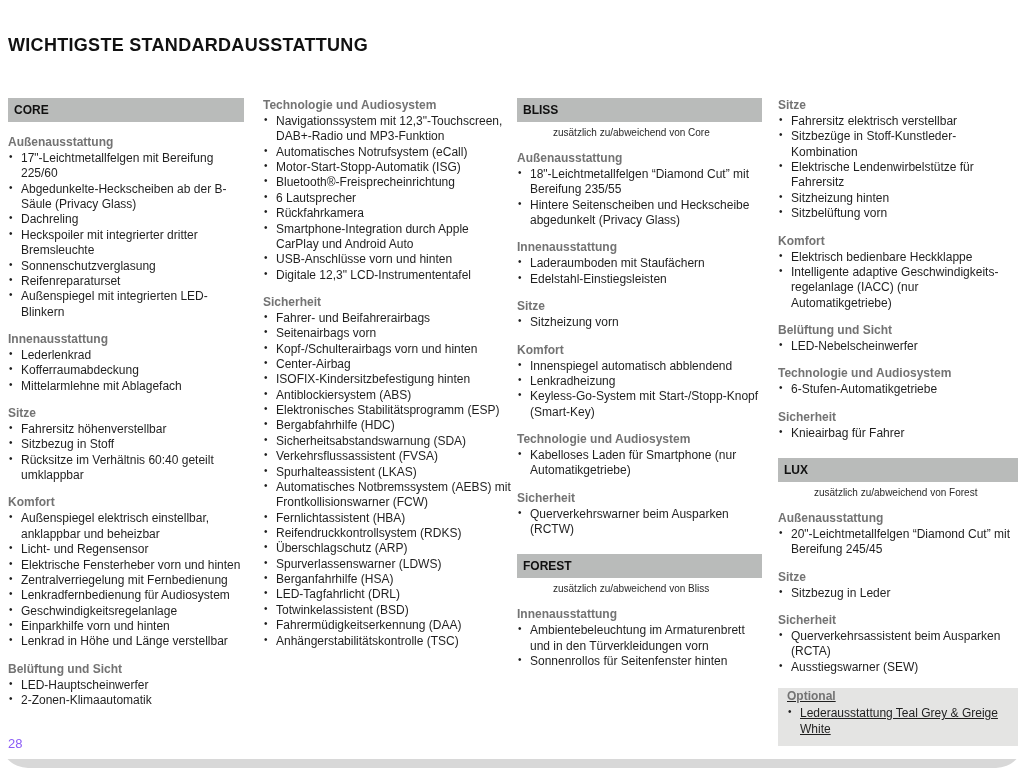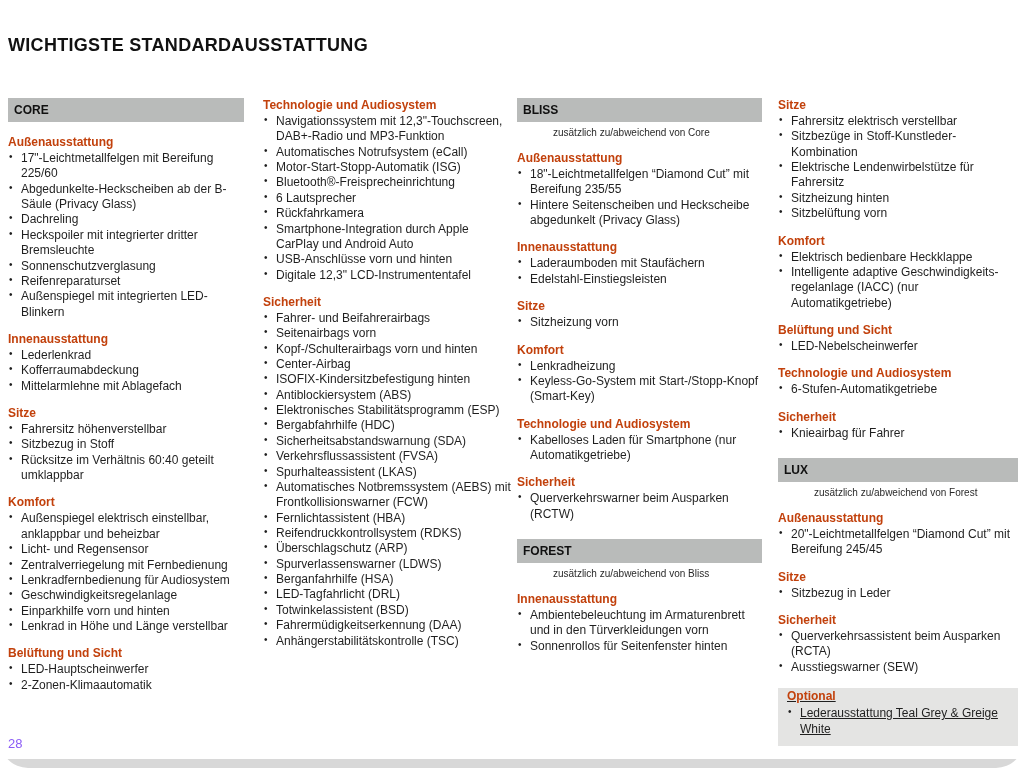"Technologie und Audiosystem" .section-heading { color: #c2410c -> #737373 }
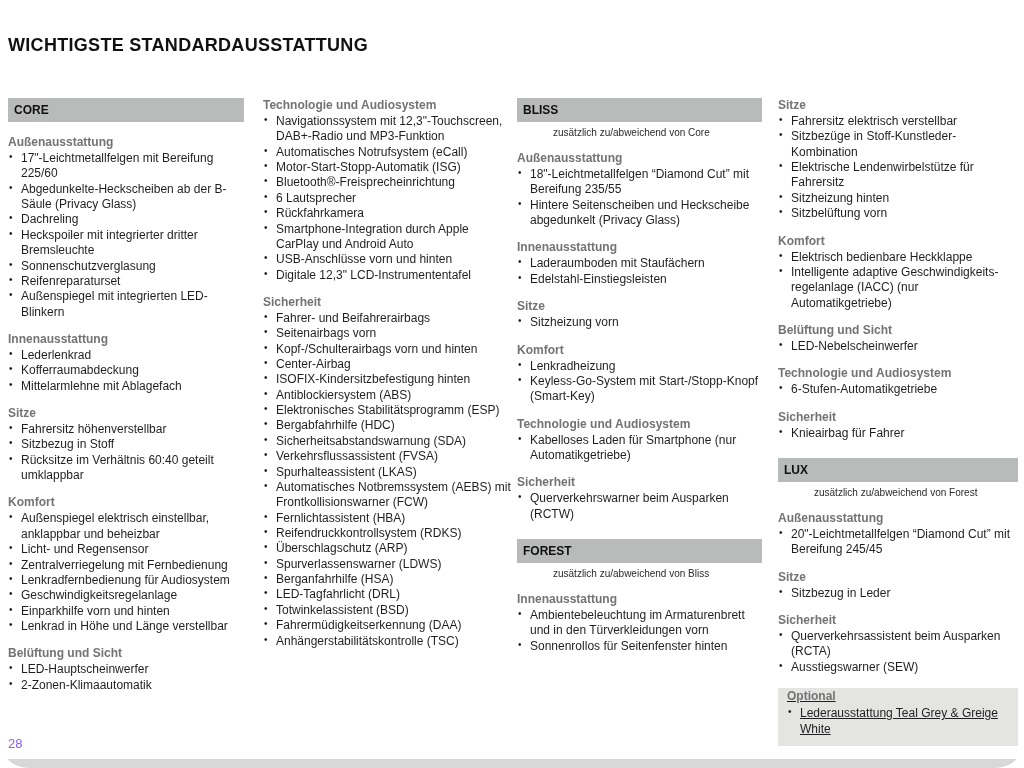"Innenspiegel automatisch abblendend" li { html: none -> <li>Innenspiegel automatisch abblendend</li> }
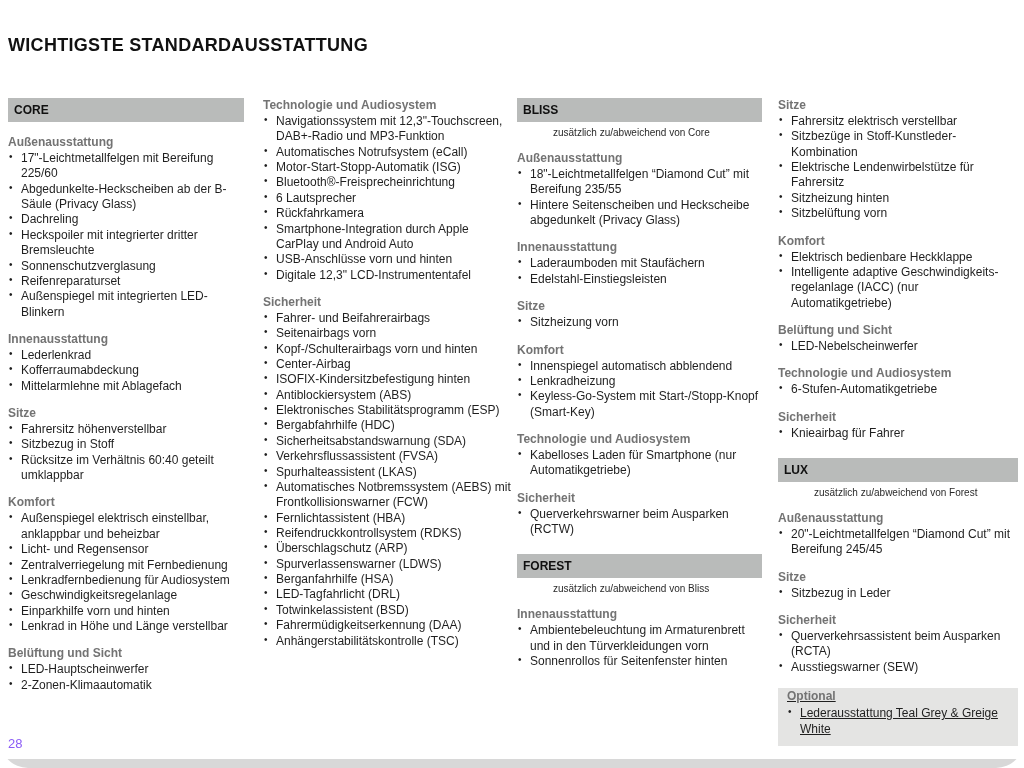"Elektrische Fensterheber vorn und hinten" li { html: none -> <li>Elektrische Fensterheber vorn und hinten</li> }
